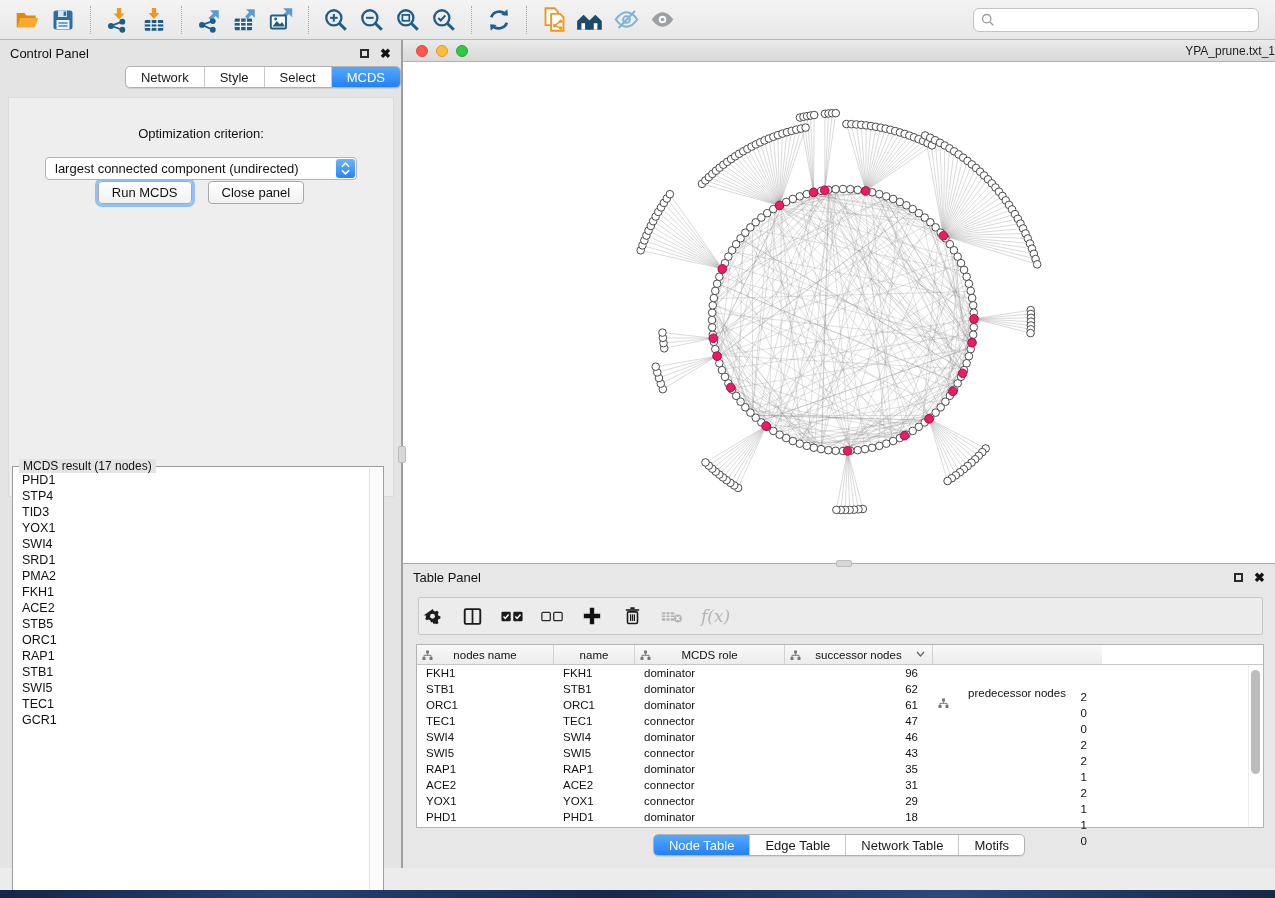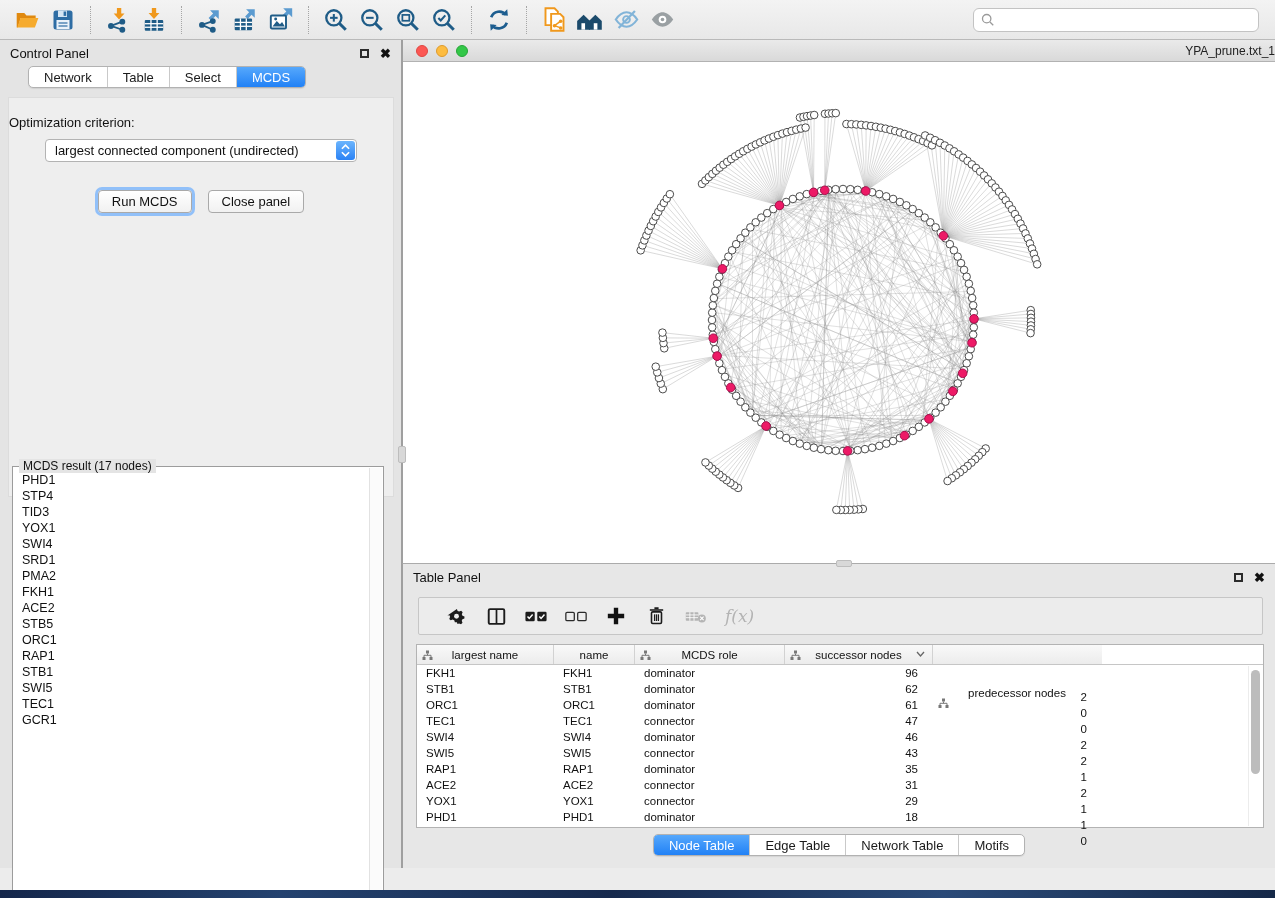"Network" .seg-row { justify-content: flex-start -> flex-end }
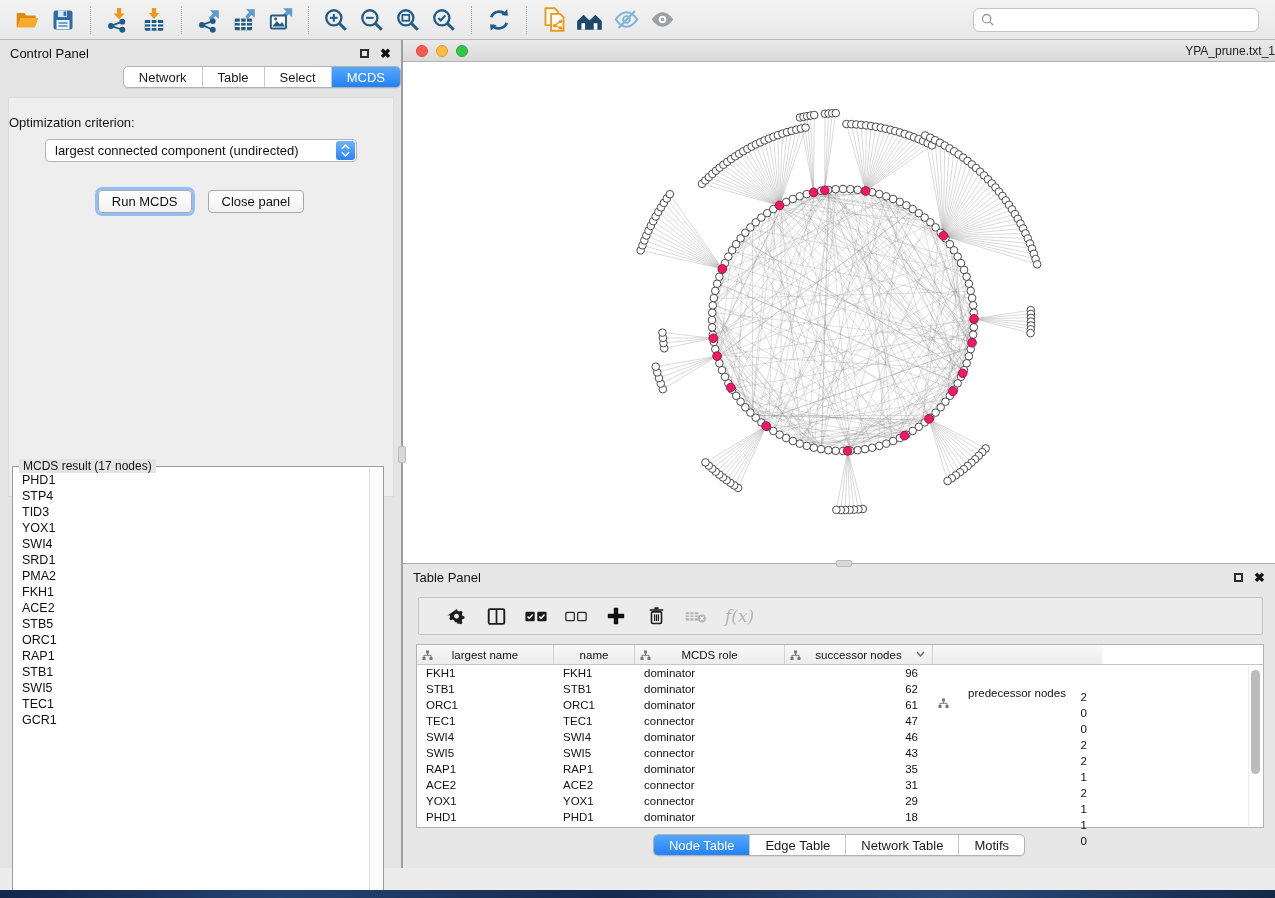"Table" span { text: Table -> Style }
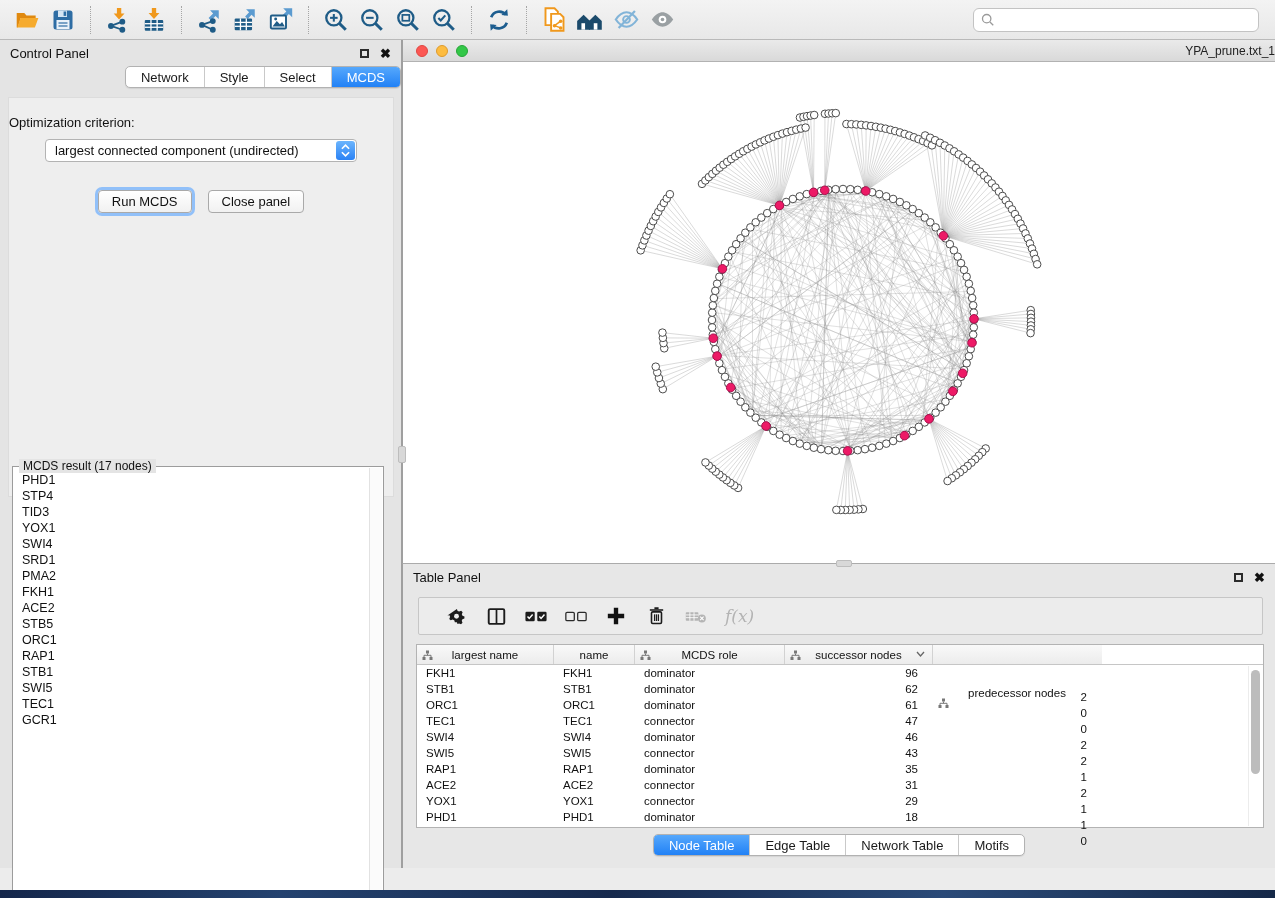"Optimization criterion:" .crit-label { margin-top: 17px -> 28px; text-align: none -> center }
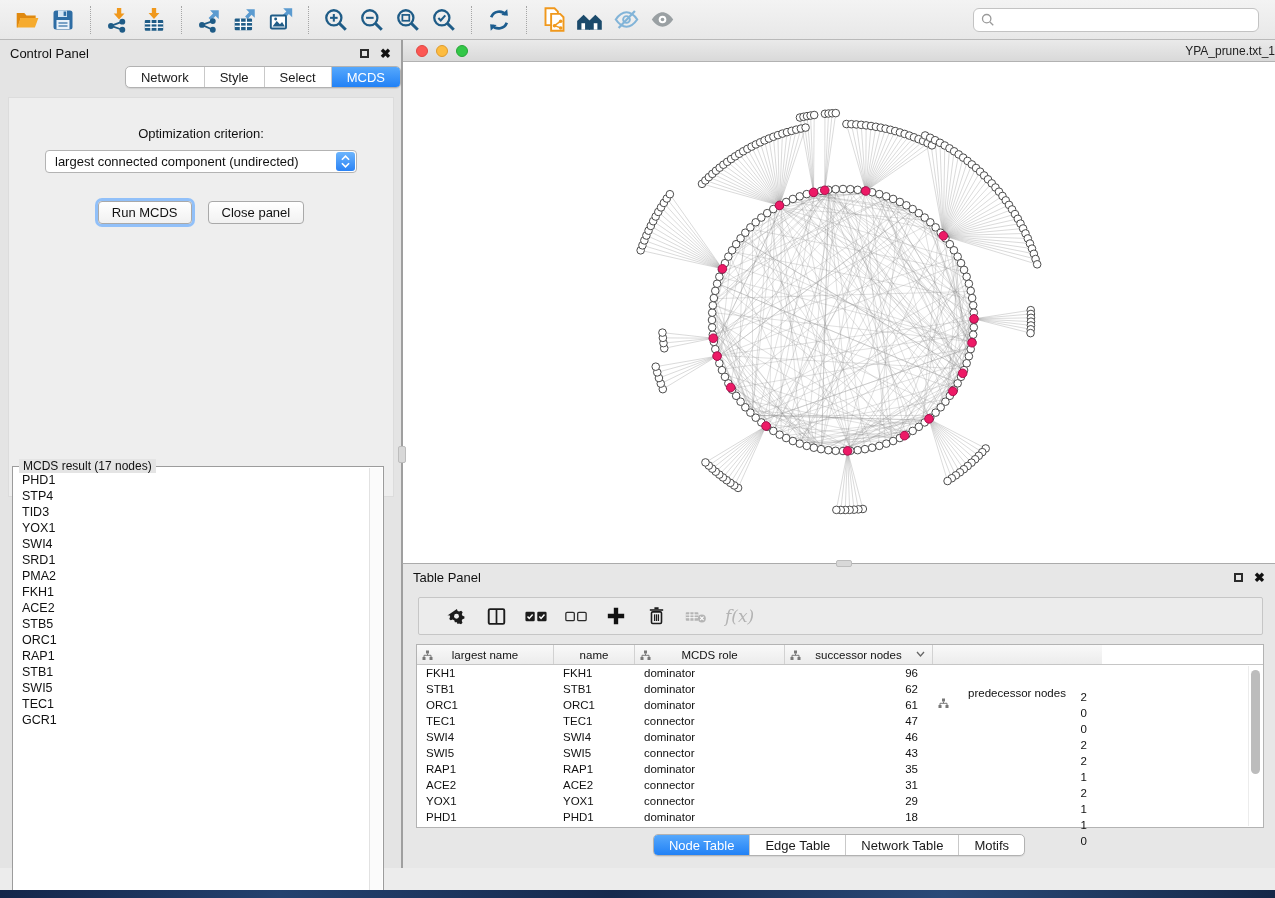"largest connected component (undirected)" .mac-select { margin: 9px auto 0 -> 16px auto 0 }
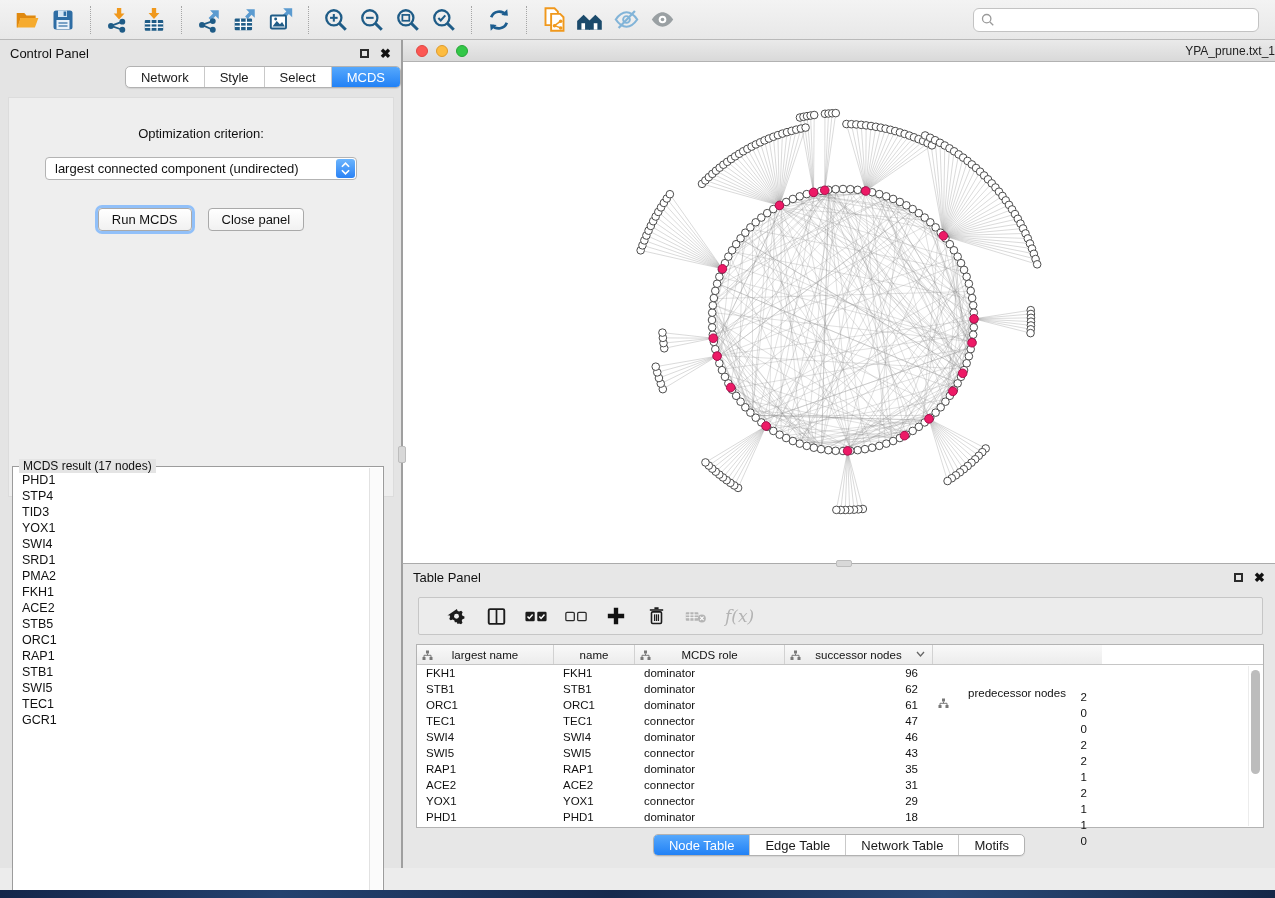"Run MCDS" .btn-row { margin-top: 28px -> 1px }
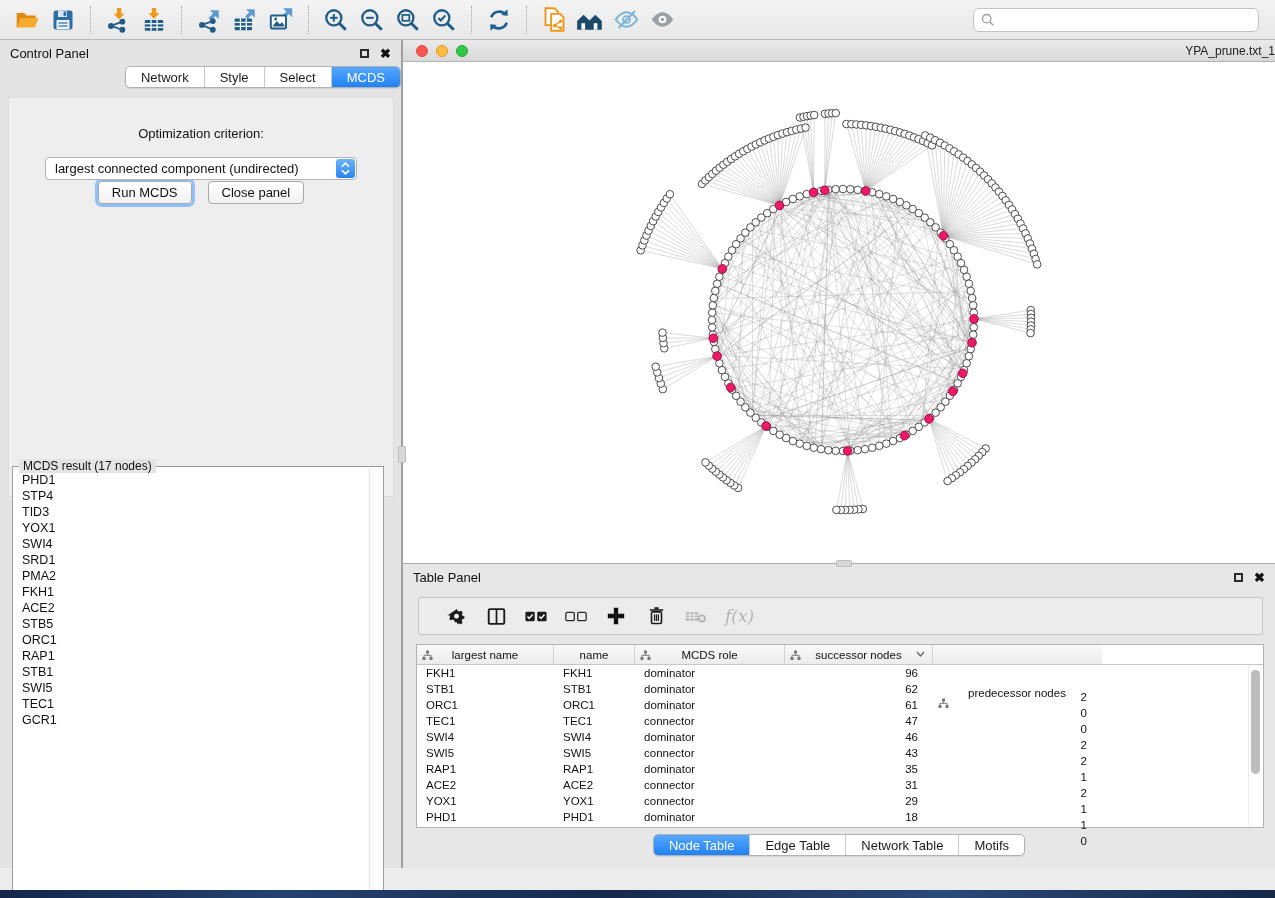"f(x)" .tp-toolbar { padding-left: 26px -> 2px }
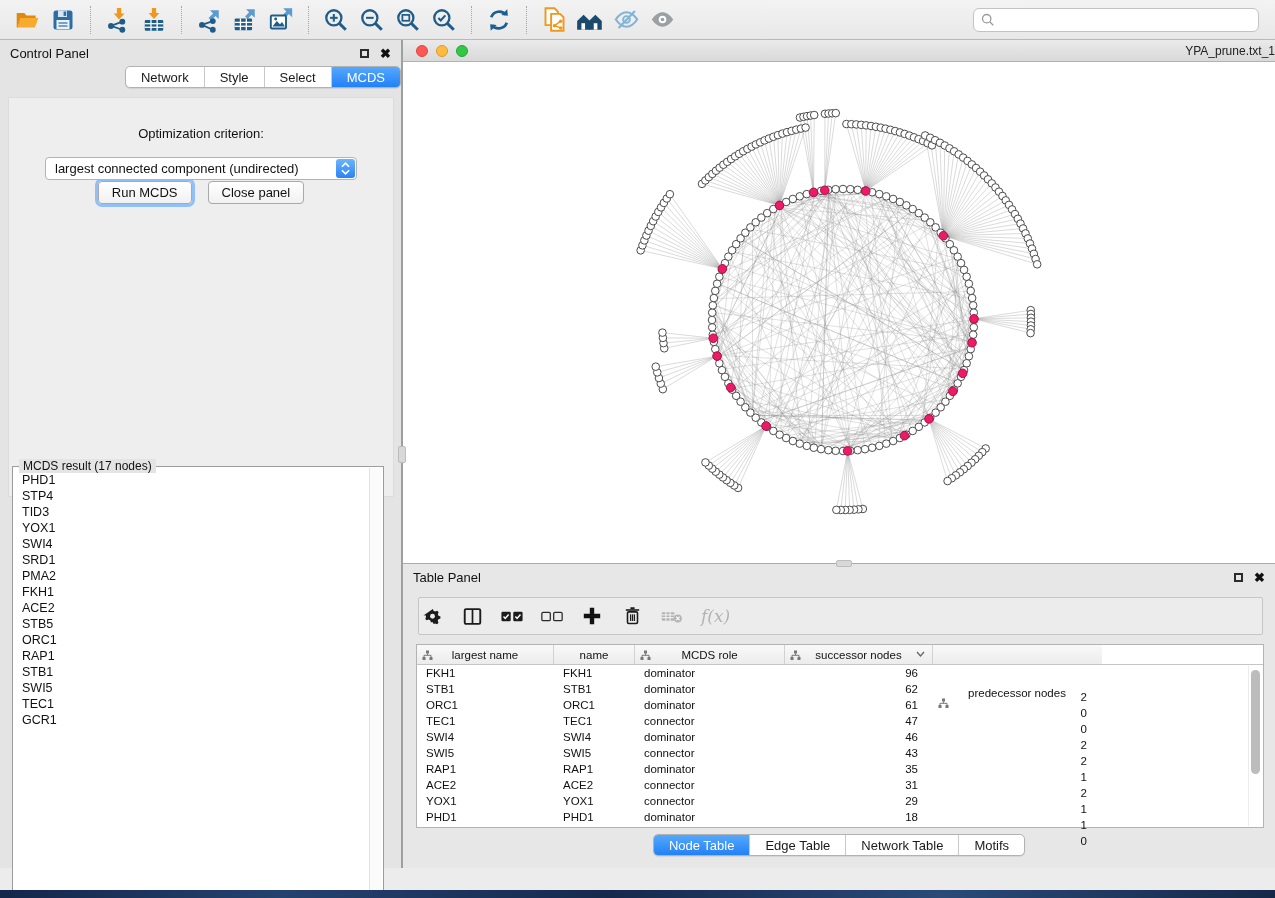"largest name" span { text: largest -> nodes }
